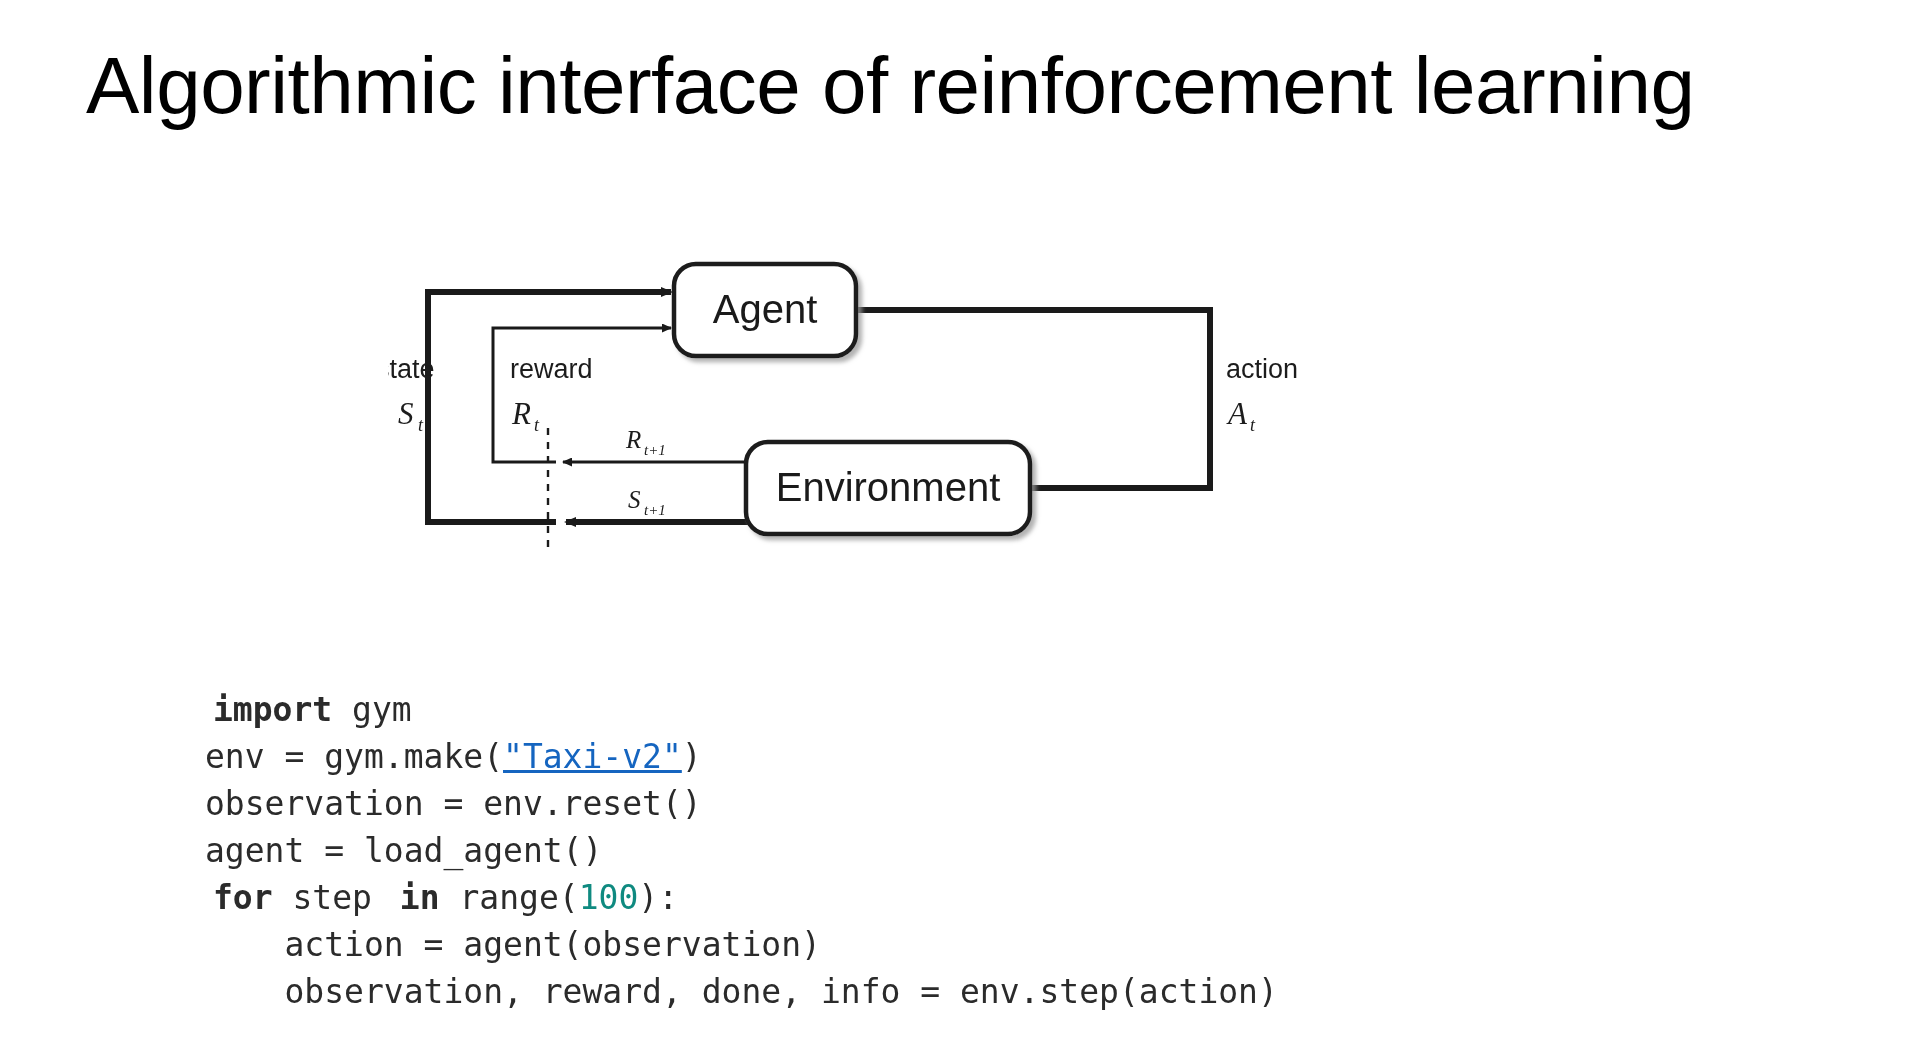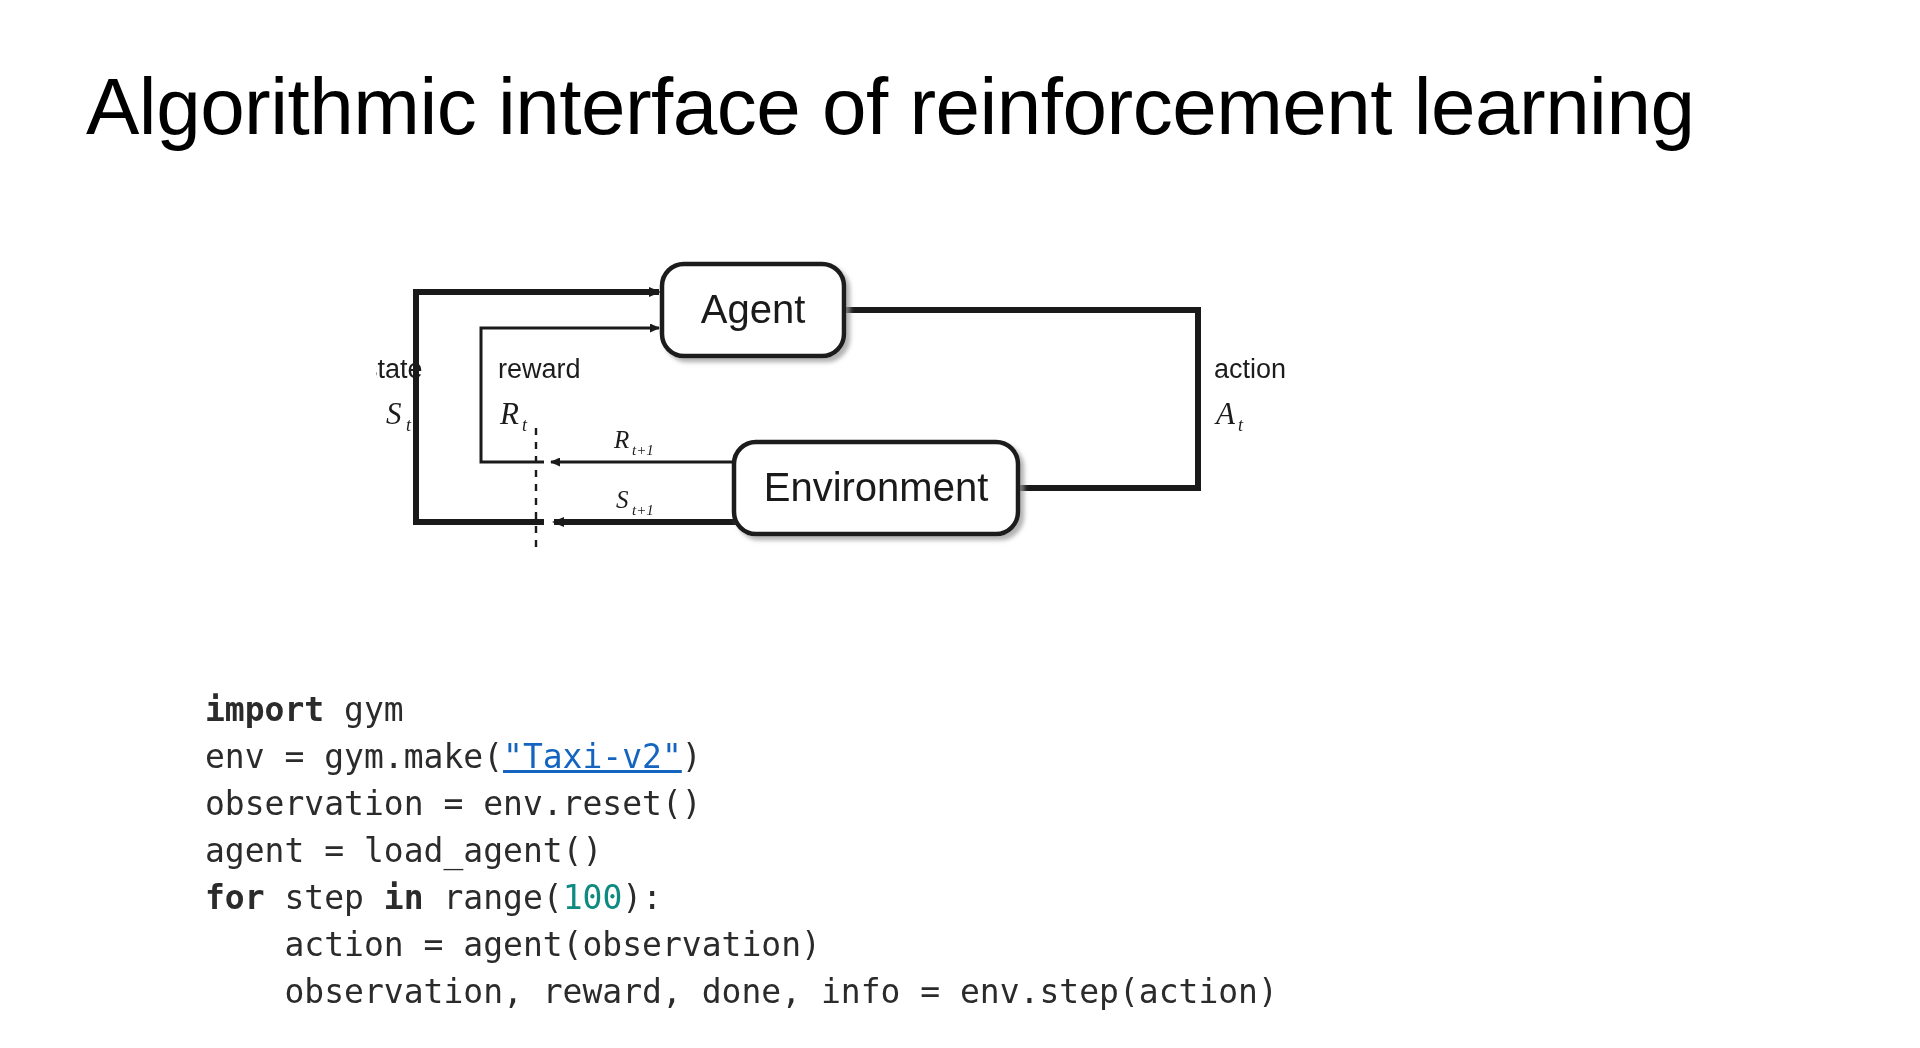"Algorithmic interface of reinforcement" #slide-title { margin-top: 21px -> none }
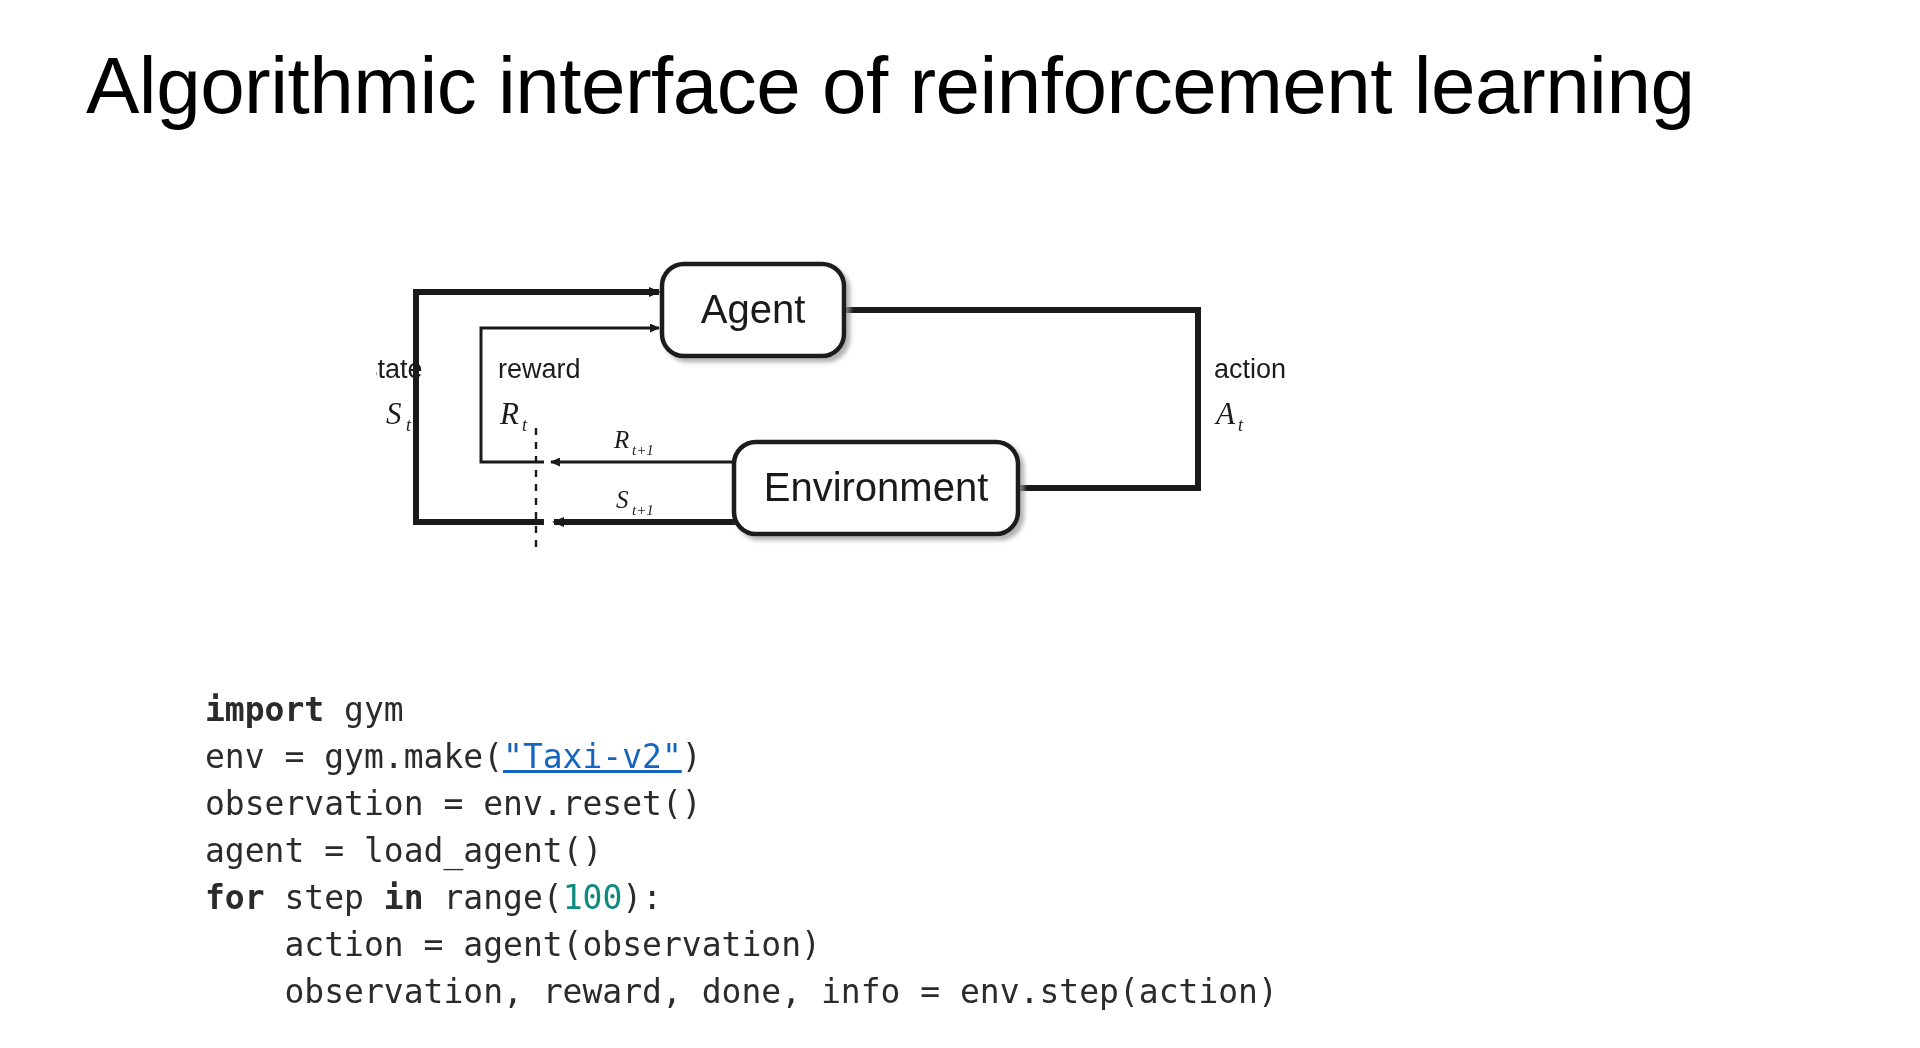"Agent" #diagram { left: 376px -> 388px }
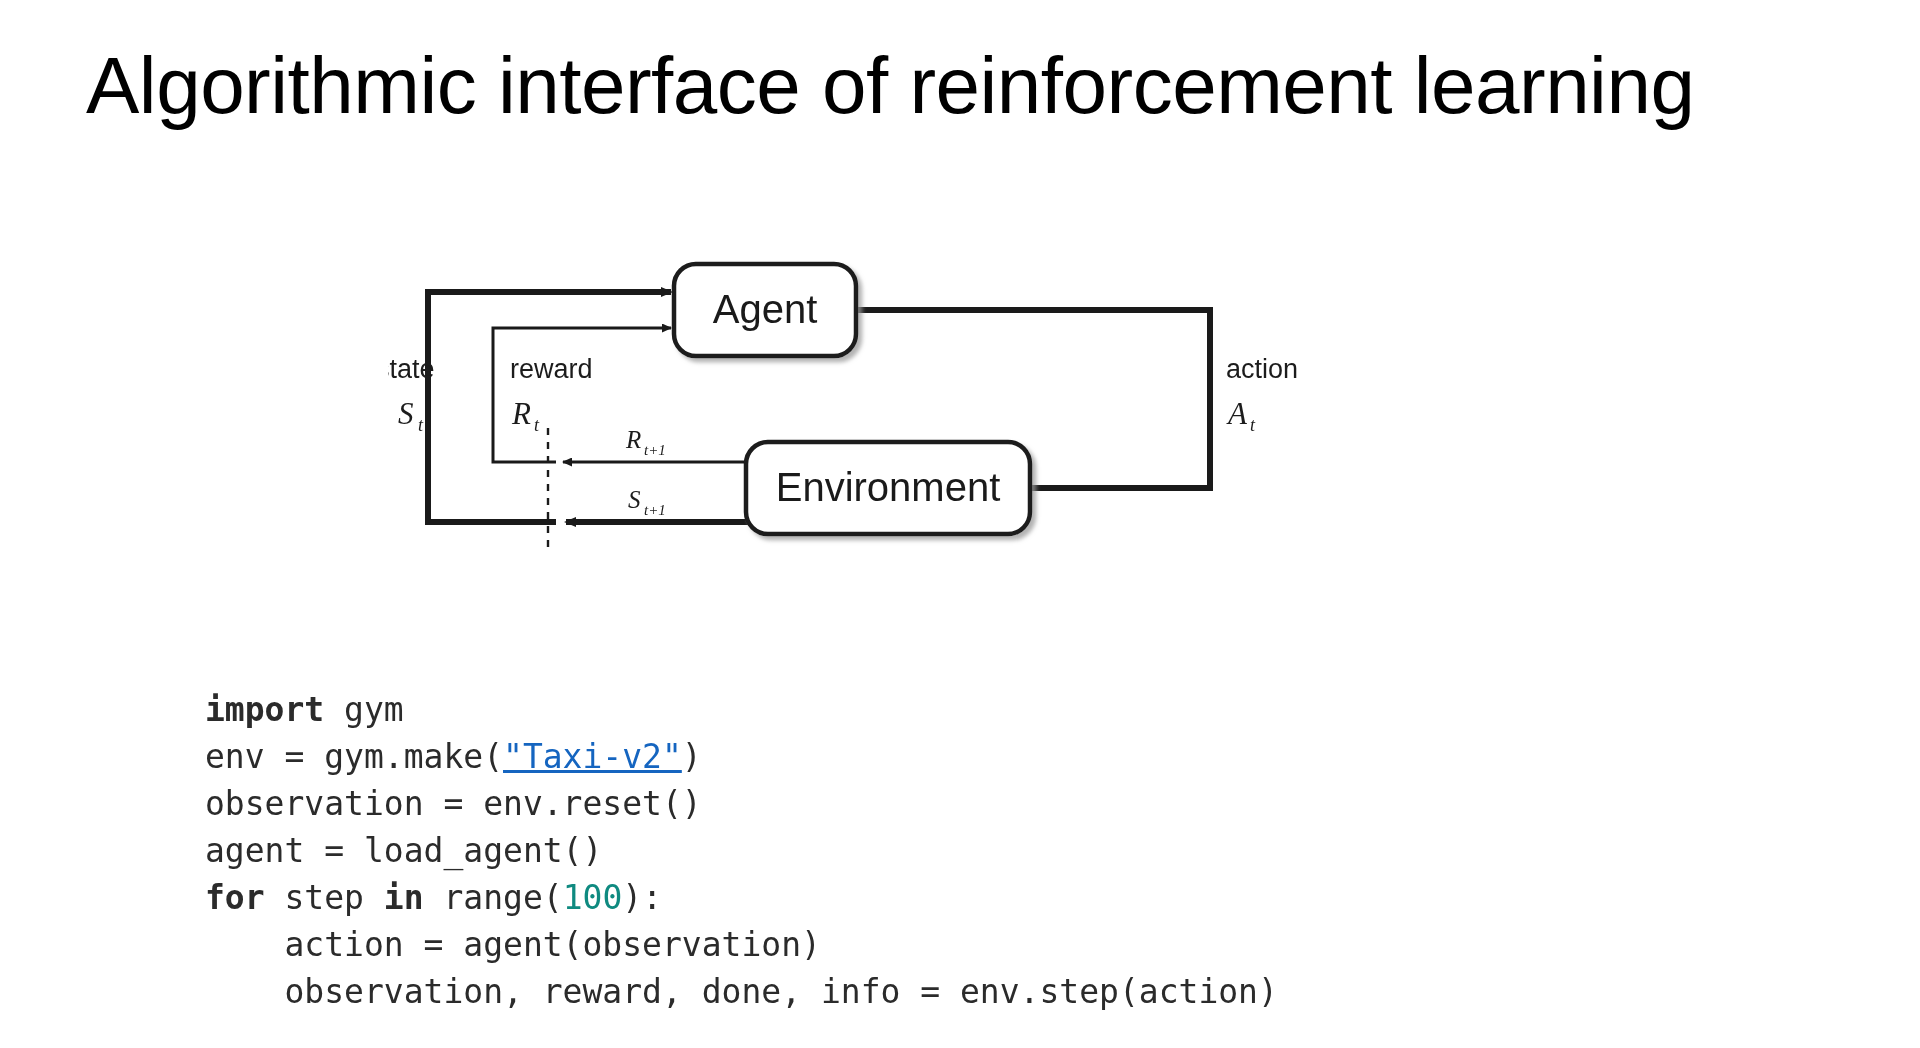"import" .kw { margin-left: none -> 8px }
